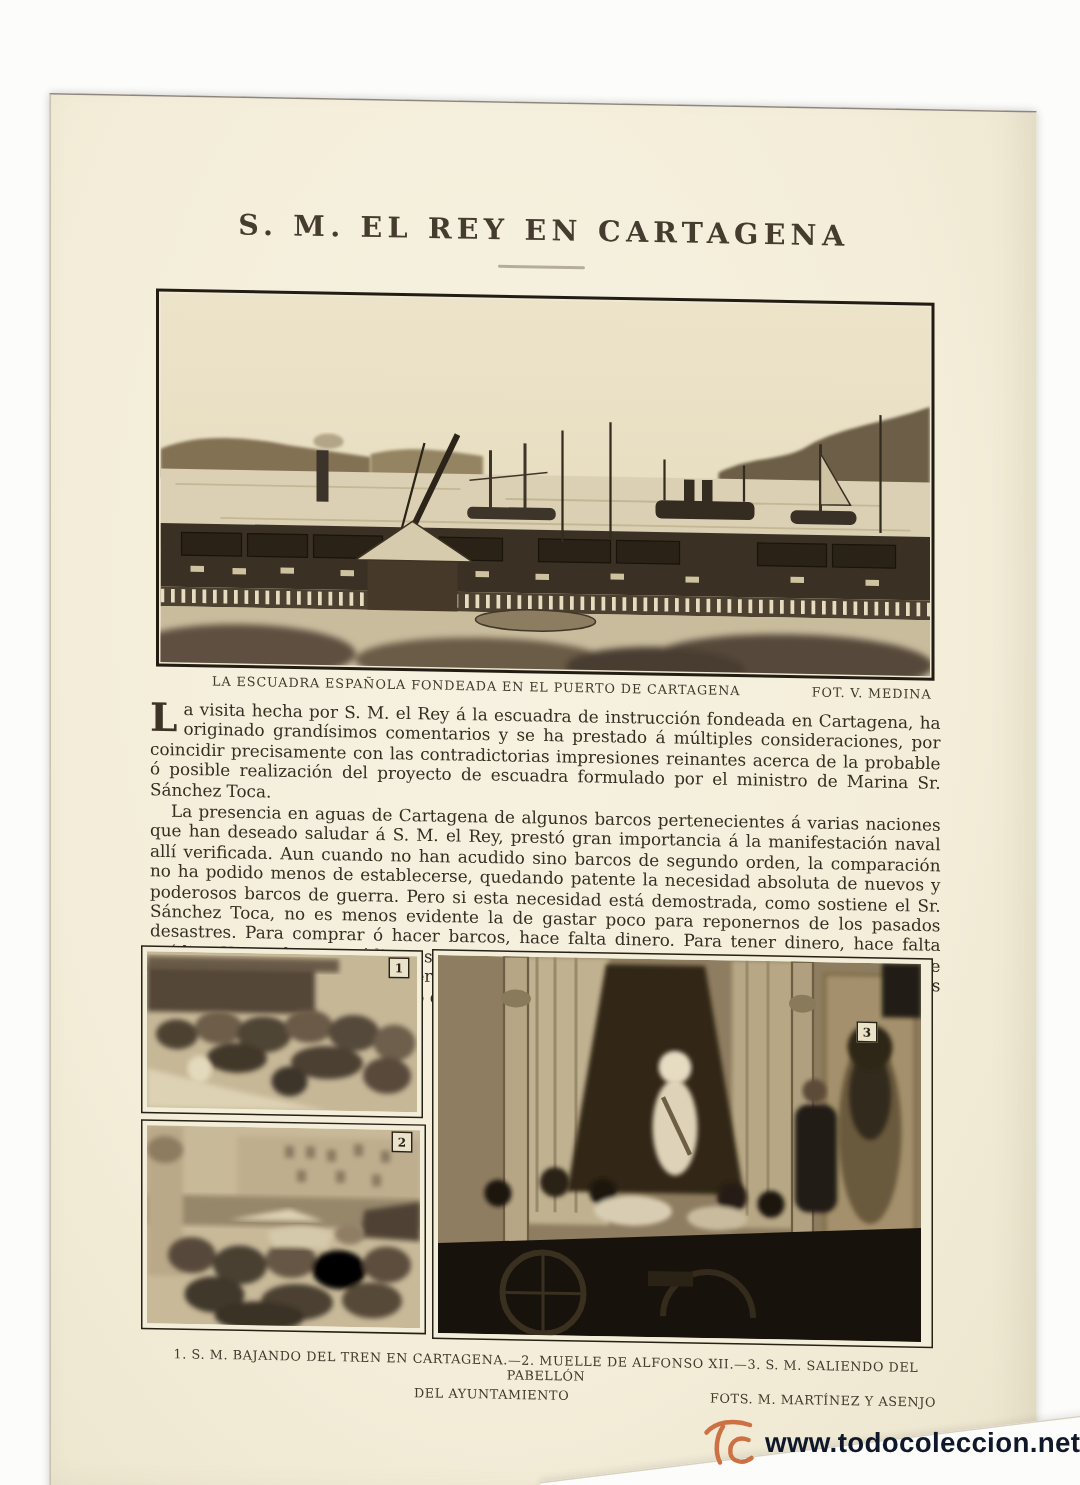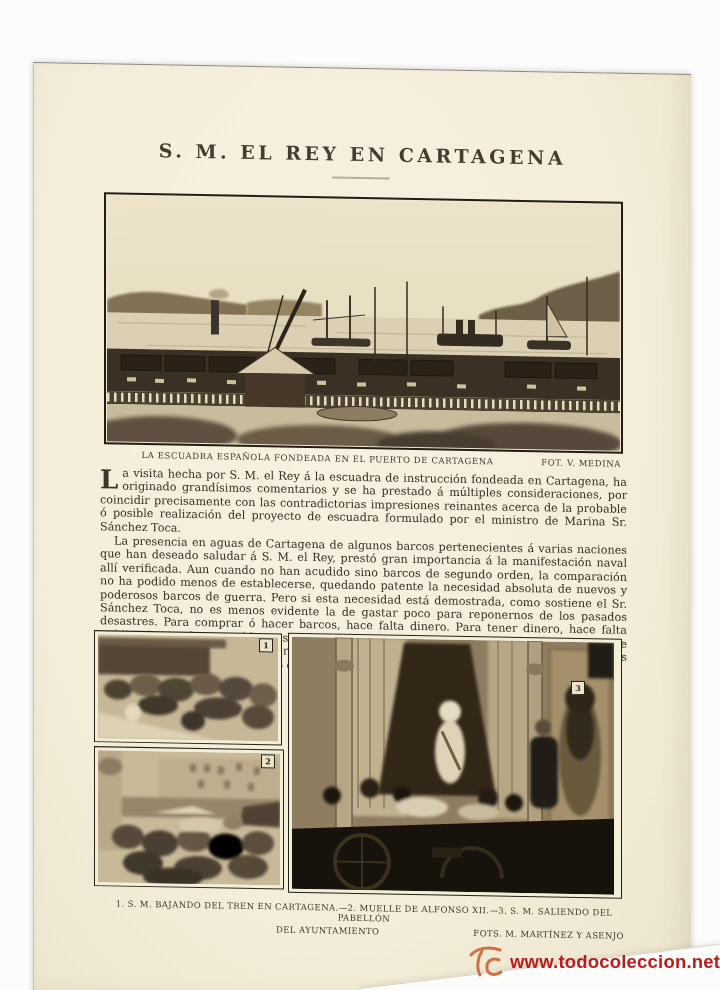"www.todocoleccion.net" .wm-url { color: #b91c1c -> #0f172a }
